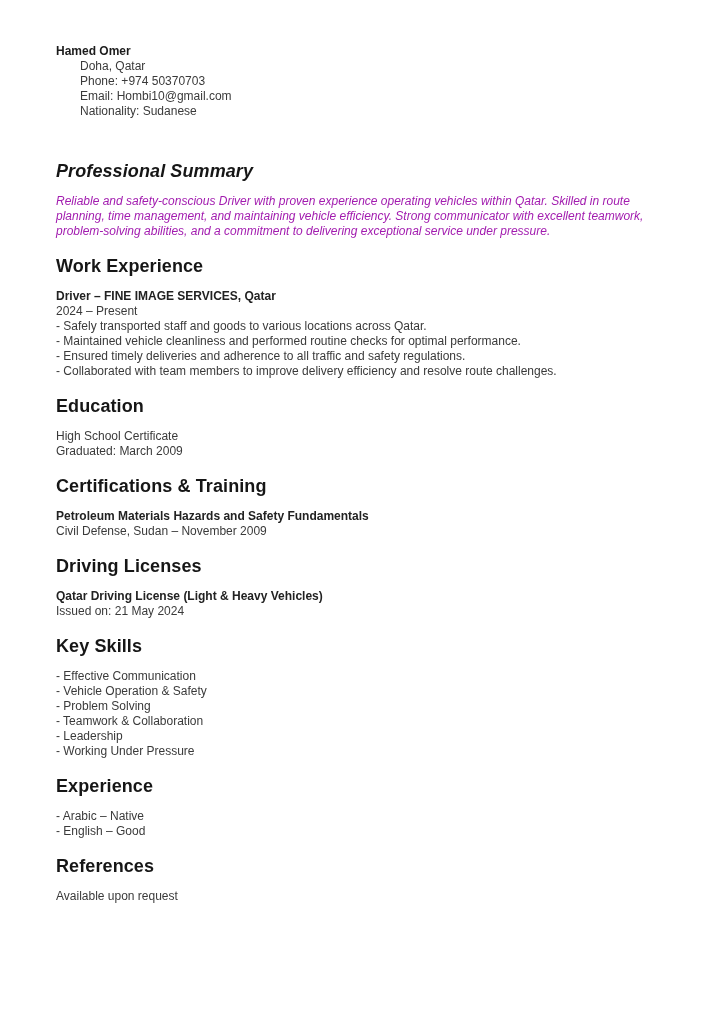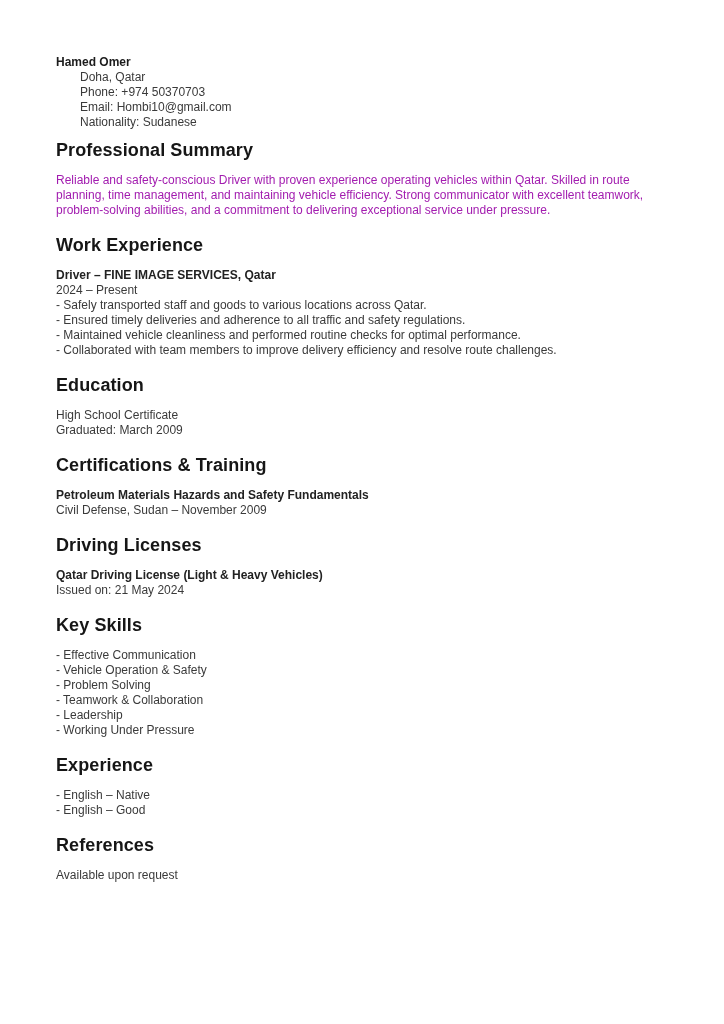"Hamed Omer" .page { padding: 55px 56px 40px 56px -> 44px 56px 40px 56px }
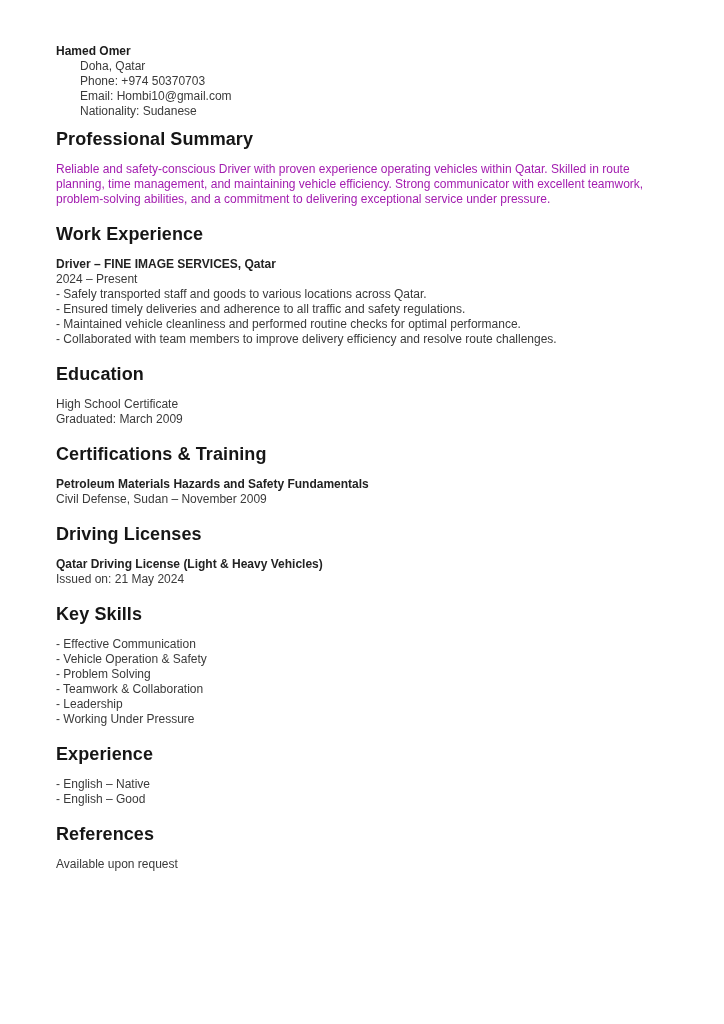"Professional Summary" .section.first { font-style: none -> italic; margin-top: 10px -> 42px }
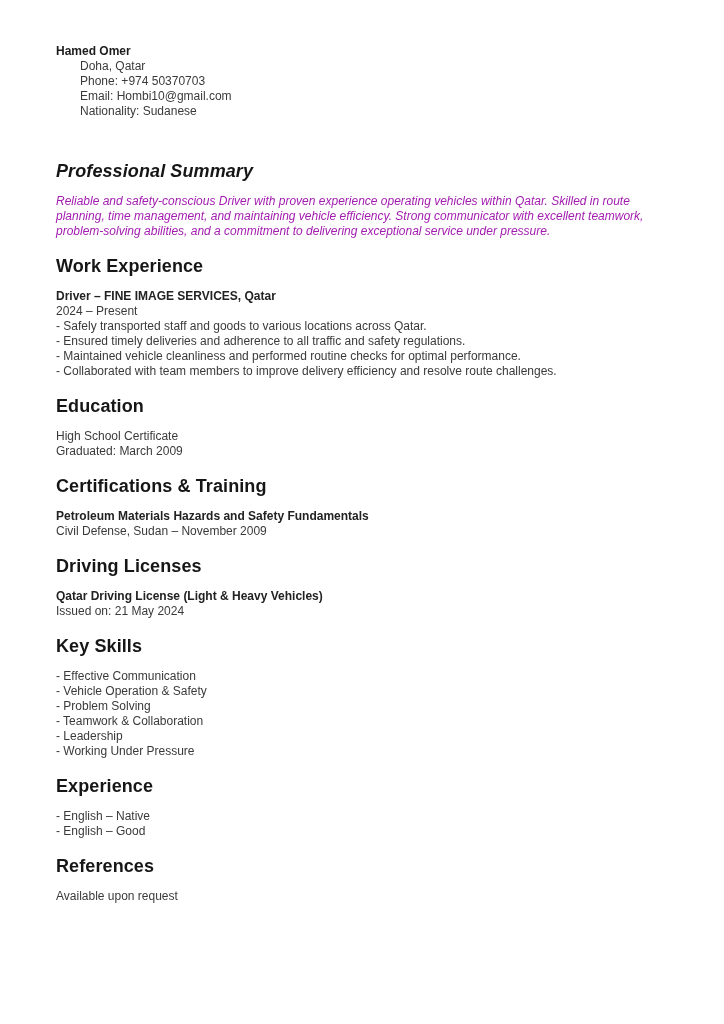"- Ensured timely deliveries and" div.line { order: before "- Maintained vehicle cleanliness and" -> after "- Maintained vehicle cleanliness and" }
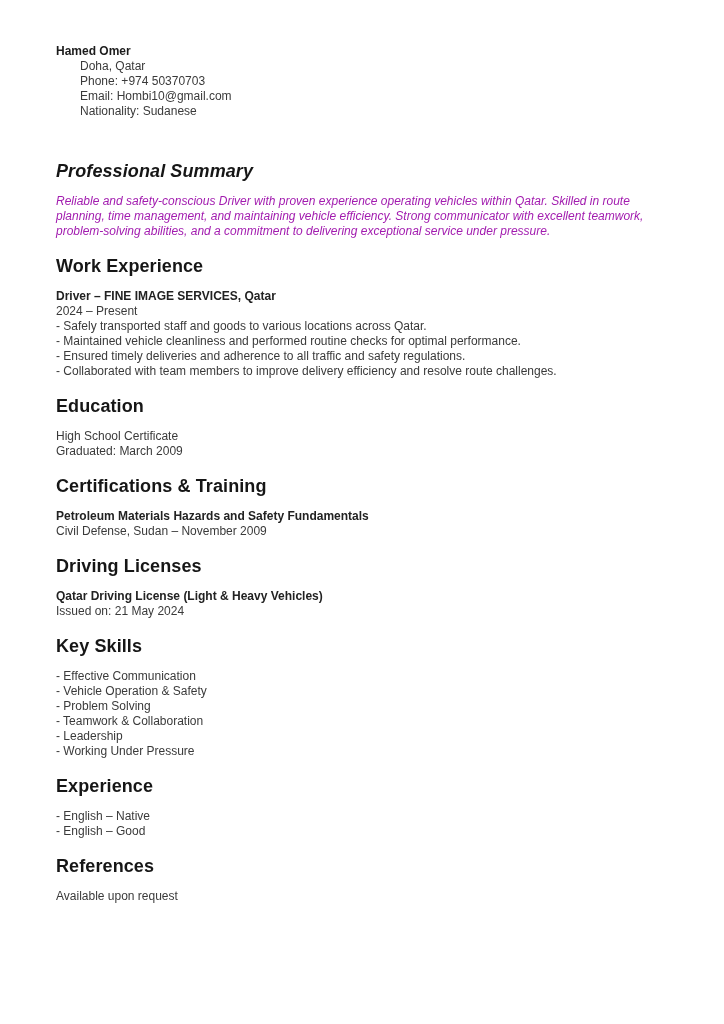"- English – Native" div.line { text: English -> Arabic }
